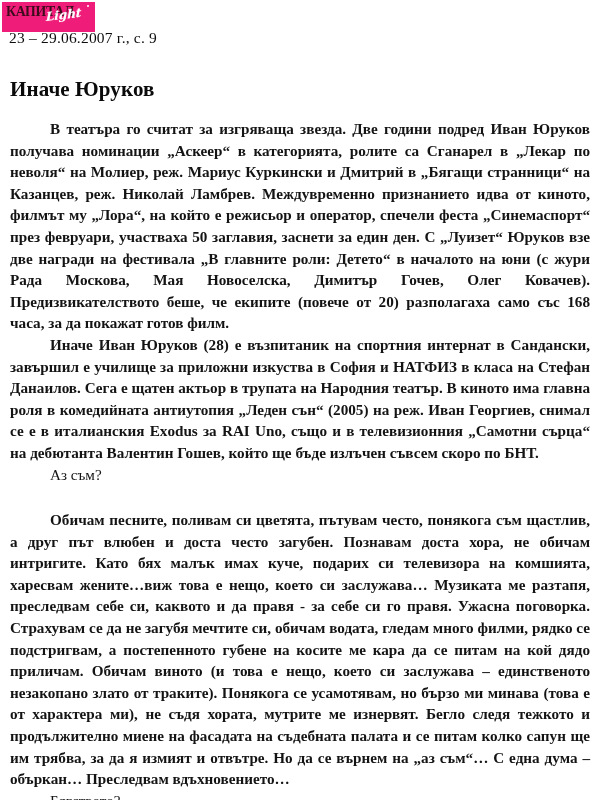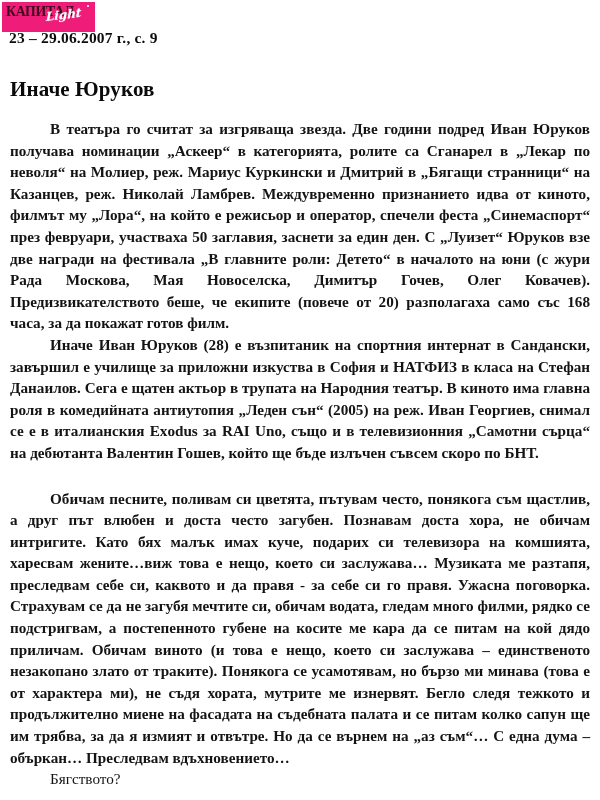"23 – 29.06.2007 г., с." .dateline { font-weight: bold -> normal }
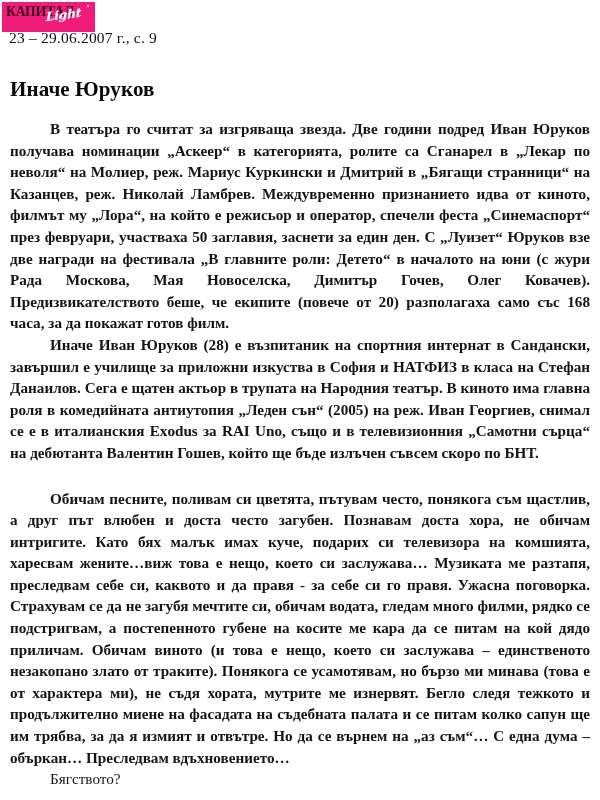"Аз съм?" p.plain { html: none -> <p>Аз съм?</p> }
